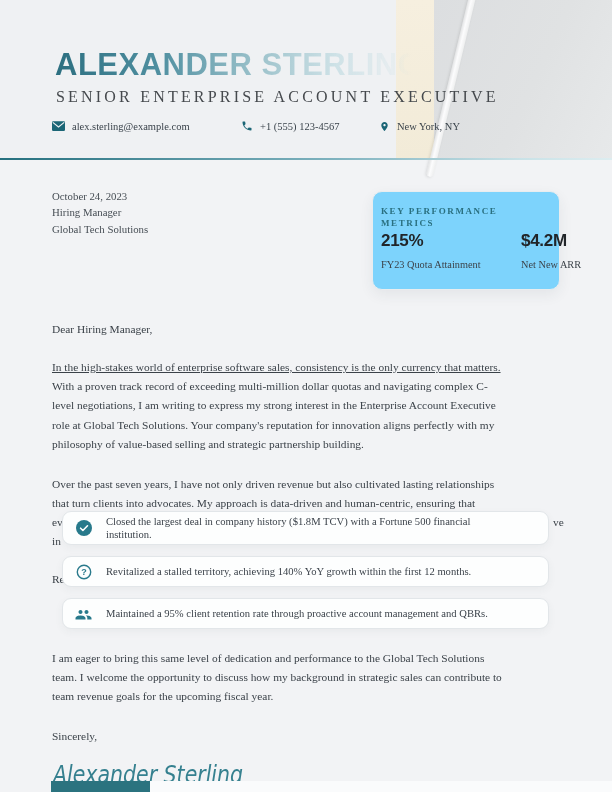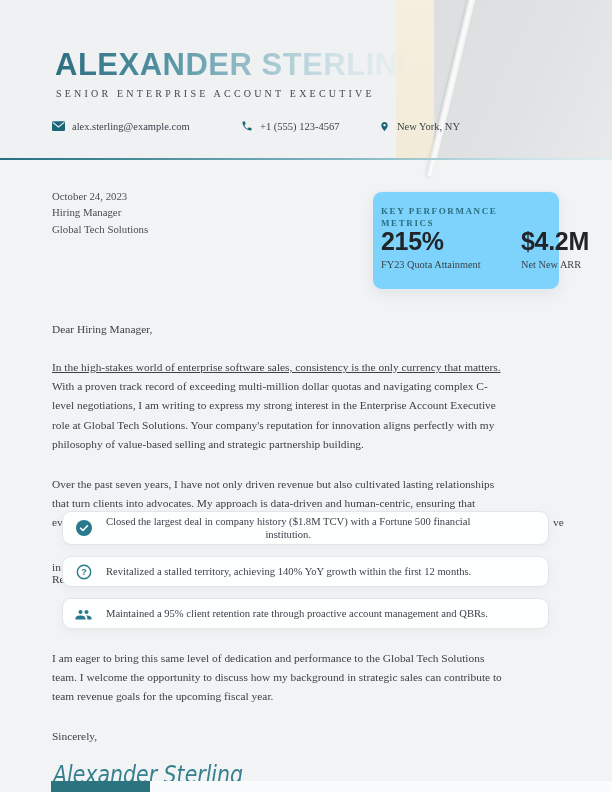"SENIOR ENTERPRISE ACCOUNT EXECUTIVE" .subtitle { font-size: 10px -> 16px }
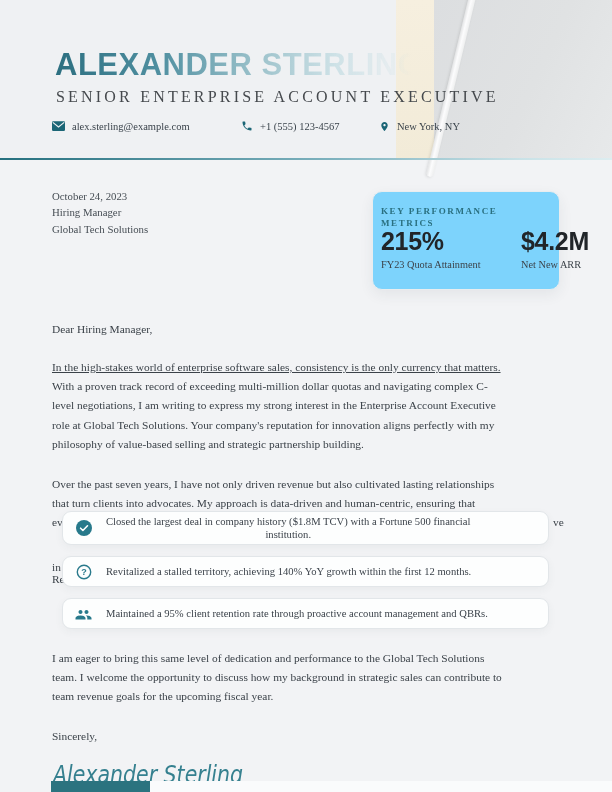"215%" .metric-value { font-size: 25px -> 17px }
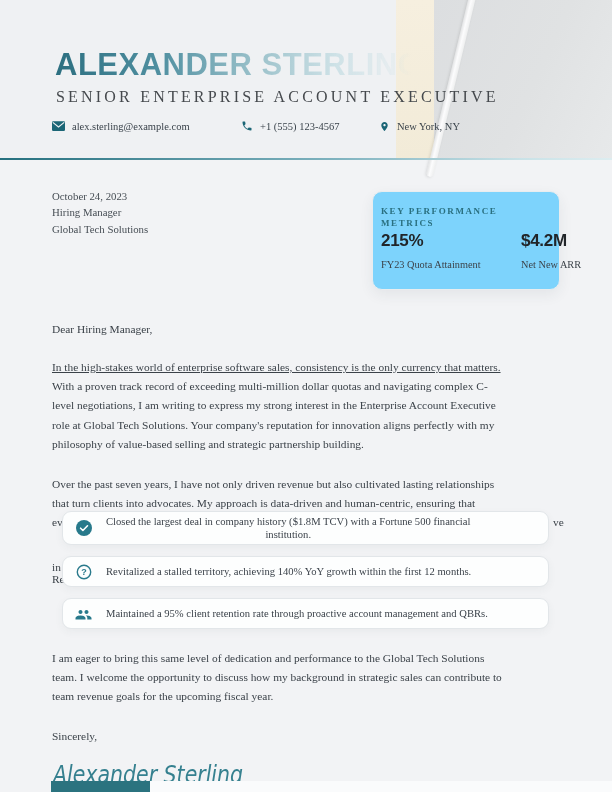"Closed the largest deal in" .callout .txt { text-align: center -> none }
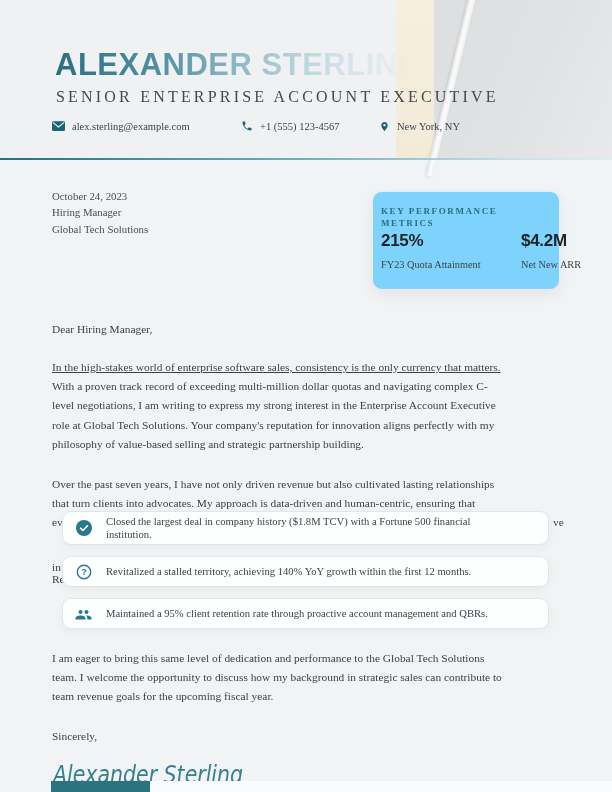"in" div.line { top: 560px -> 534px }
